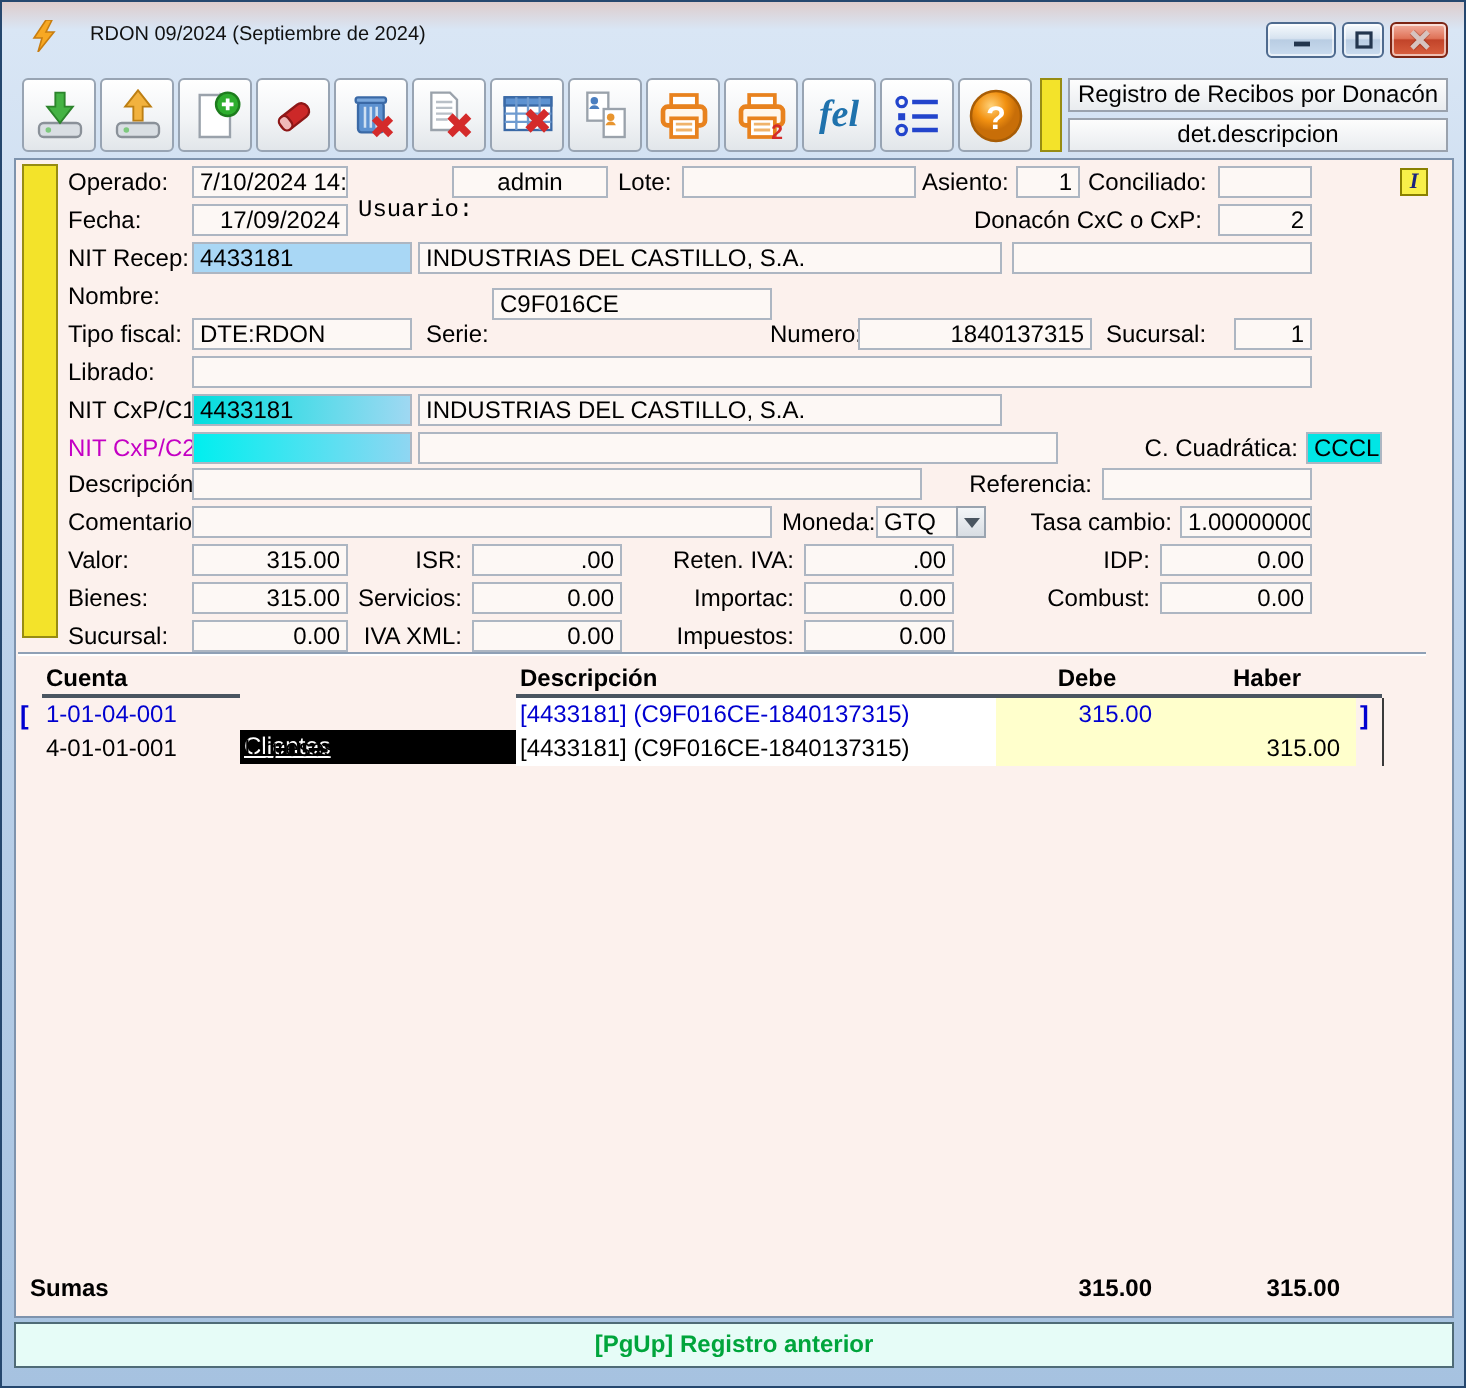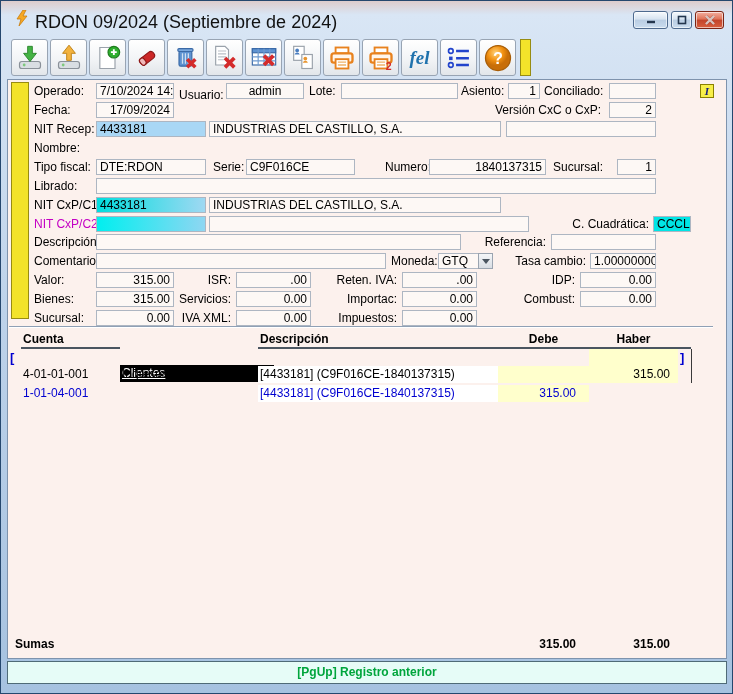"RDON 09/2024 (Septiembre de 2024)" .title-text { font-size: 18px -> 10px; left: 34px -> 44px }
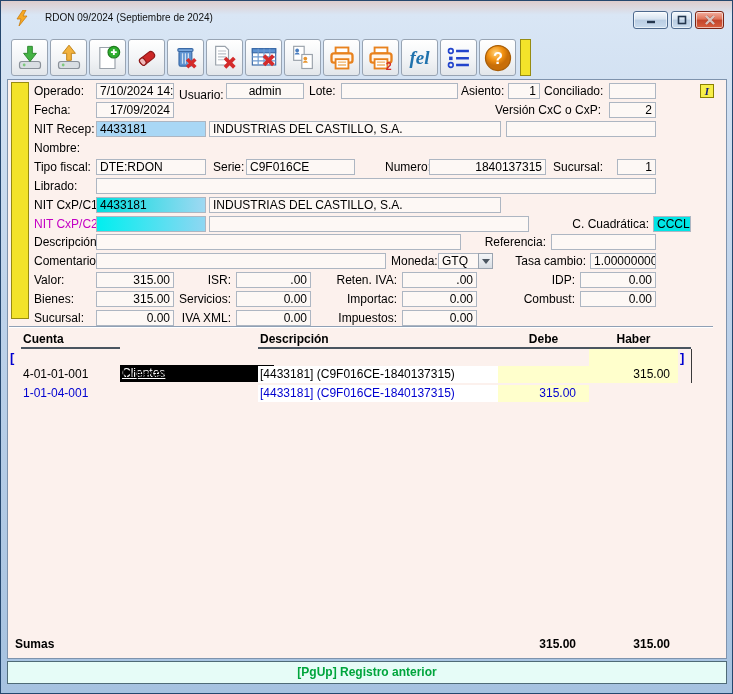"Registro de Recibos por Donacón" div.hdrbox { html: none -> <div>Registro de Recibos por Donacón</div> }
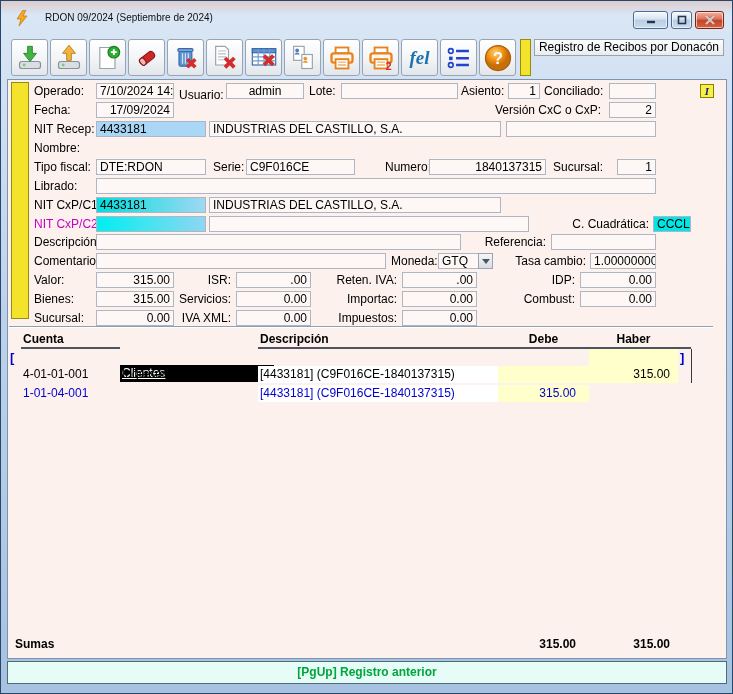"det.descripcion" div.hdrbox { html: none -> <div>det.descripcion</div> }
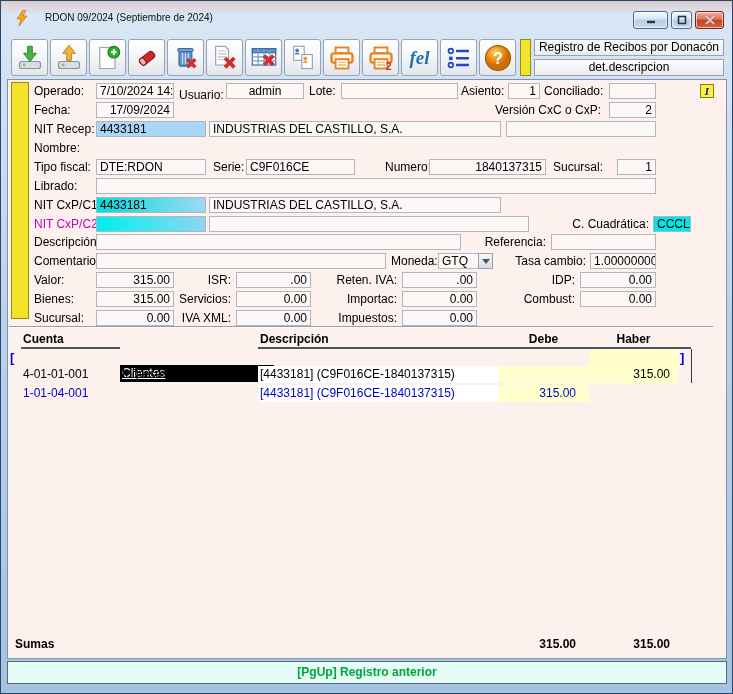"Usuario:" span.lbl { font-family: none -> Liberation Mono, monospace; top: 87px -> 97px }
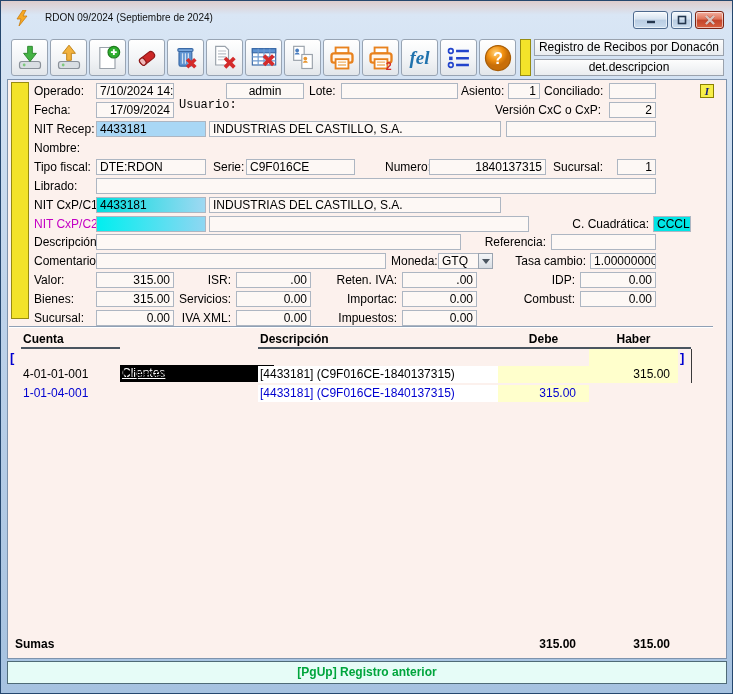"Versión CxC o CxP:" span.lbl { text: Versión -> Donacón }
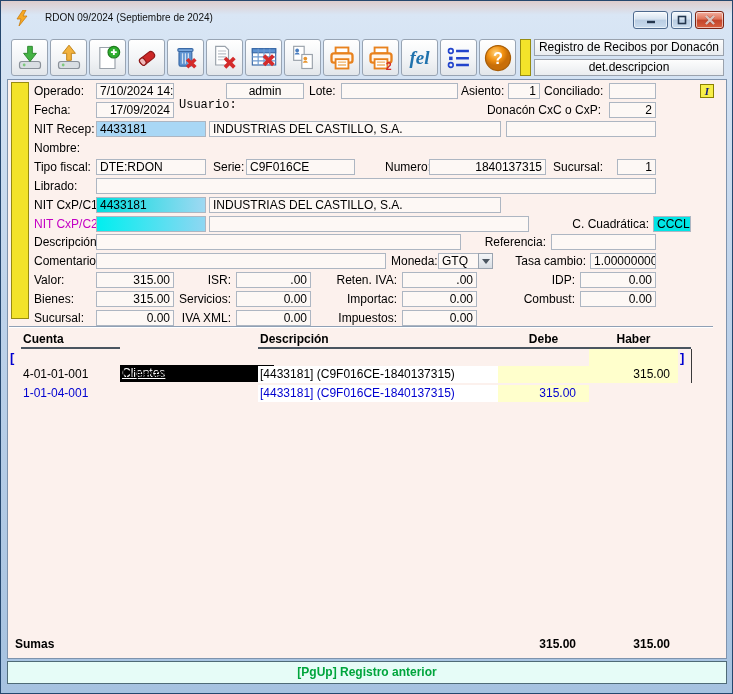"C9F016CE" div.fld { top: 158px -> 143px; width: 109px -> 140px }
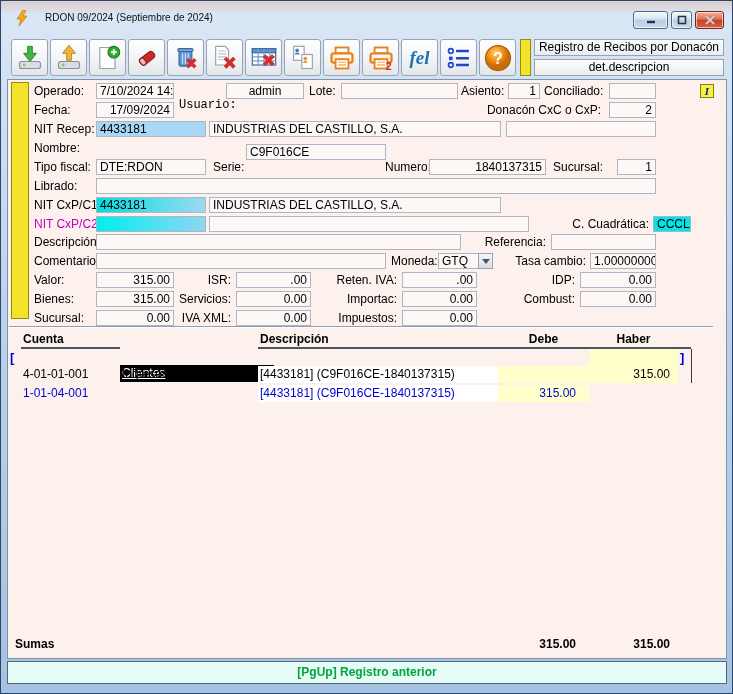"1-01-04-001" .td.blue { margin-top: 36px -> none }
